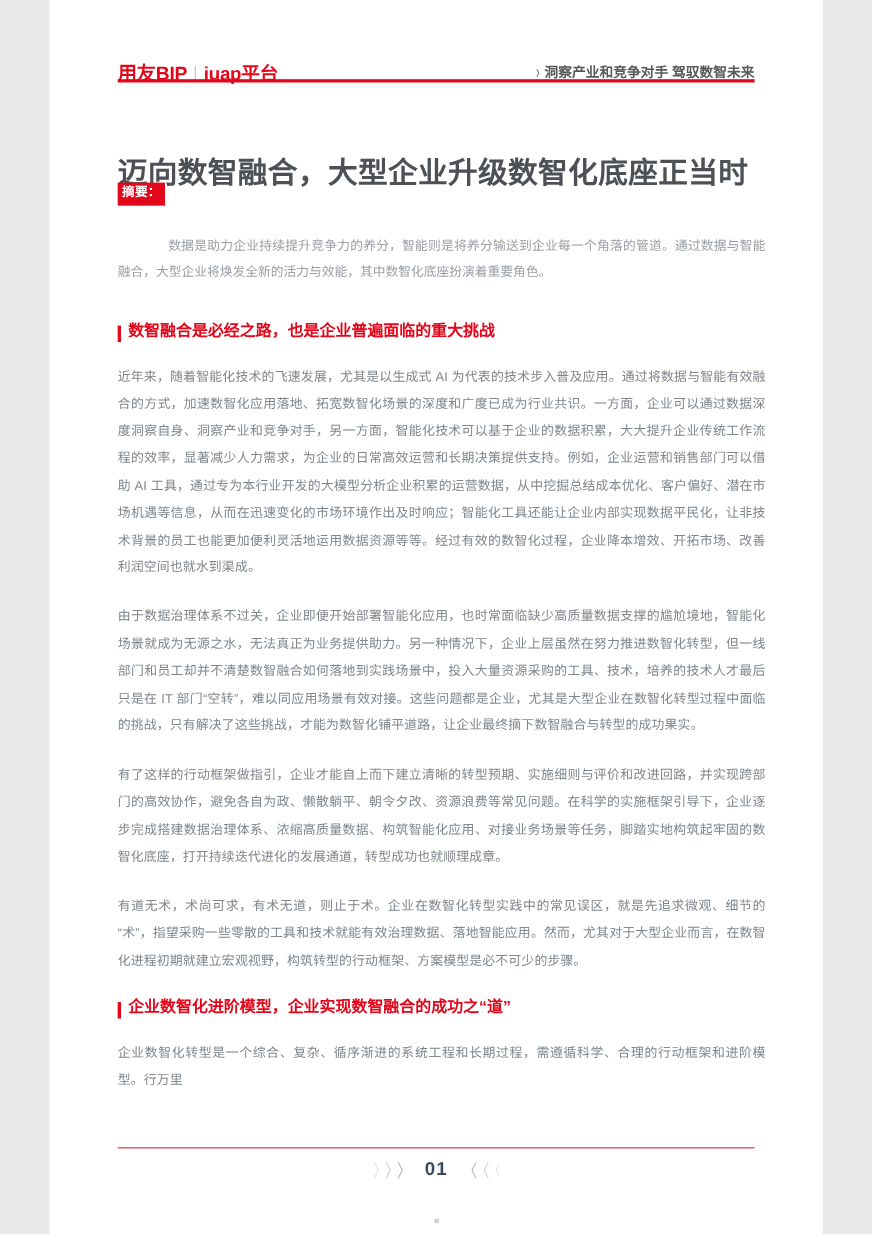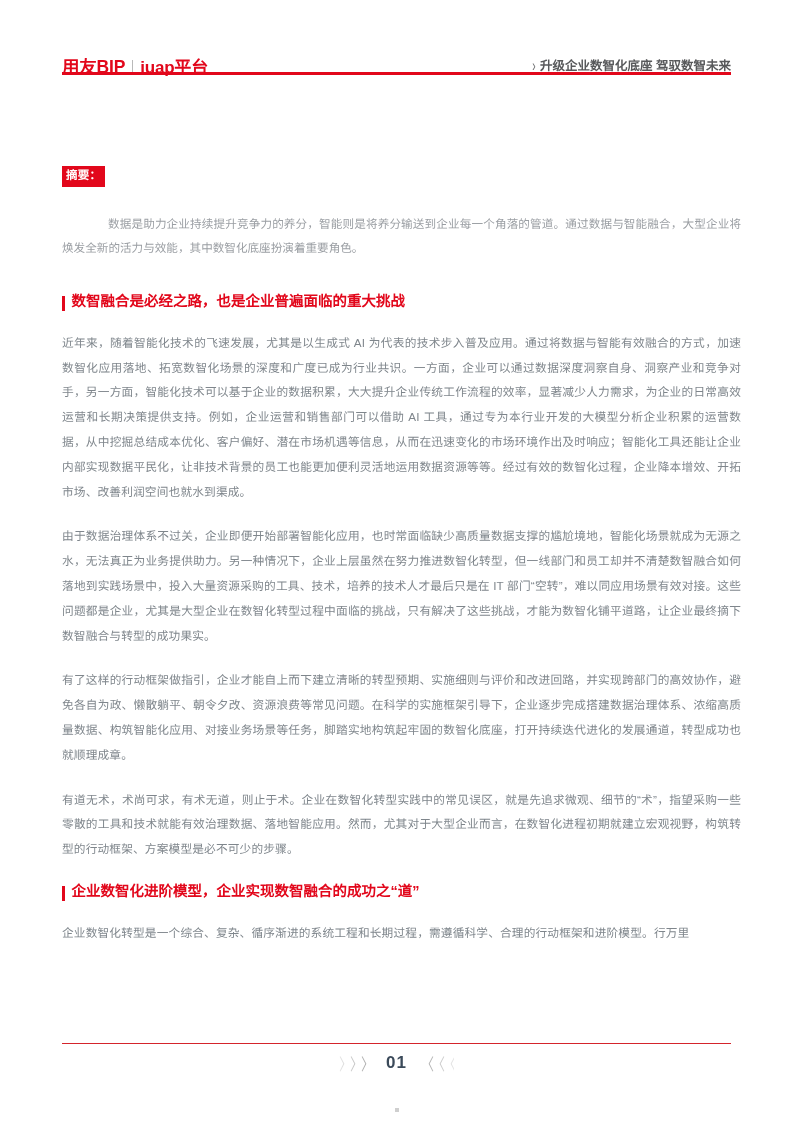"用友BIP" .page { width: 793px -> 703px }
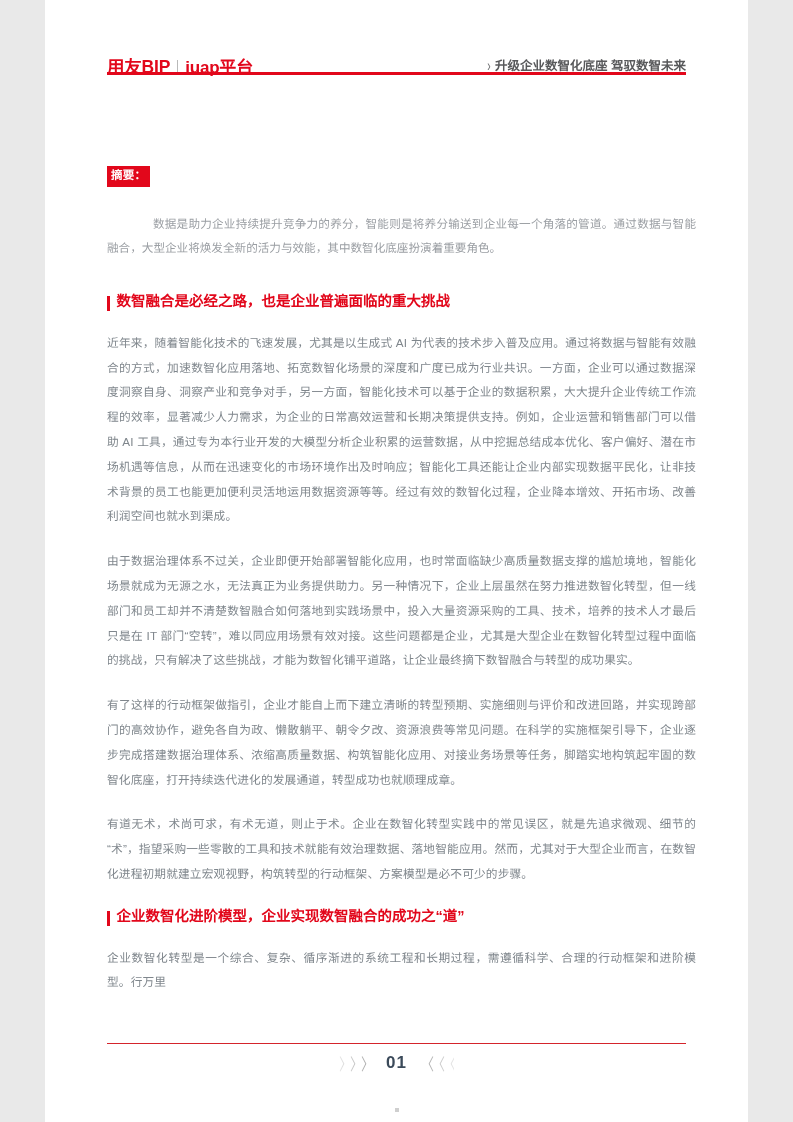"升级企业数智化底座 驾驭数智未来" span { text: 升级企业数智化底座 -> 洞察产业和竞争对手 }
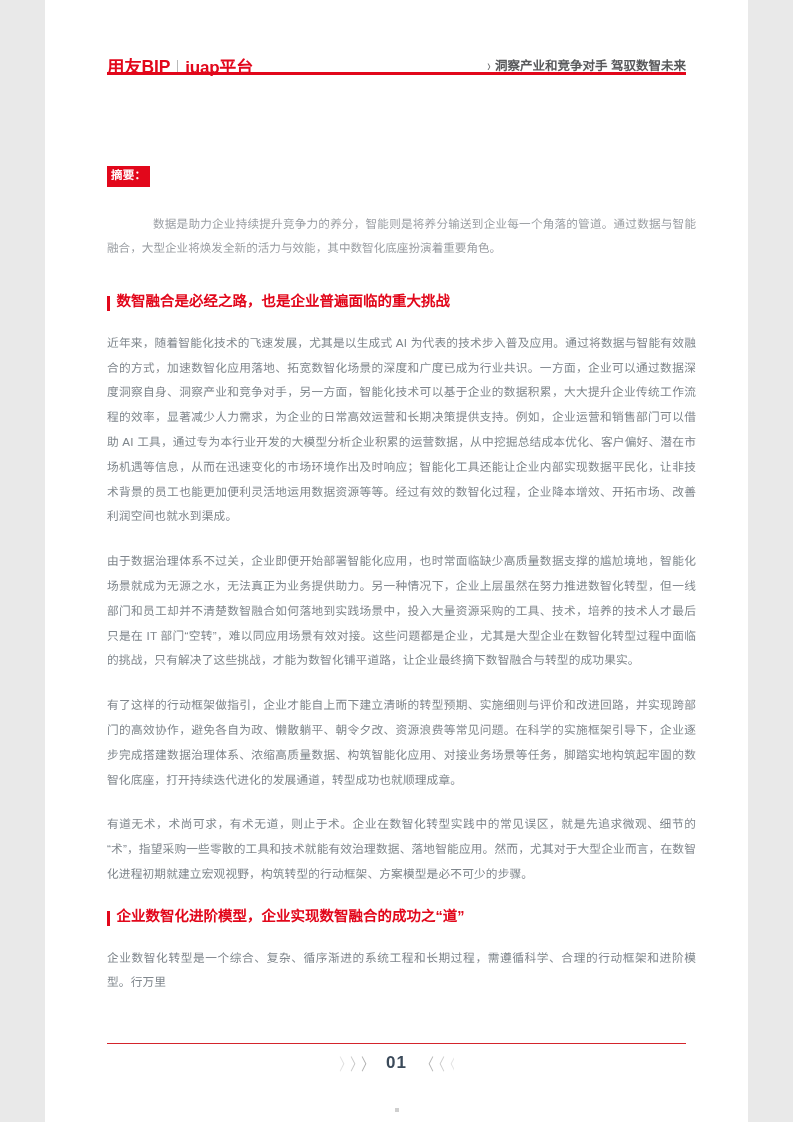"迈向数智融合，大型企业升级数智化底座正当时" h1.doc-title { html: none -> <h1>迈向数智融合，大型企业升级数智化底座正当时</h1> }
